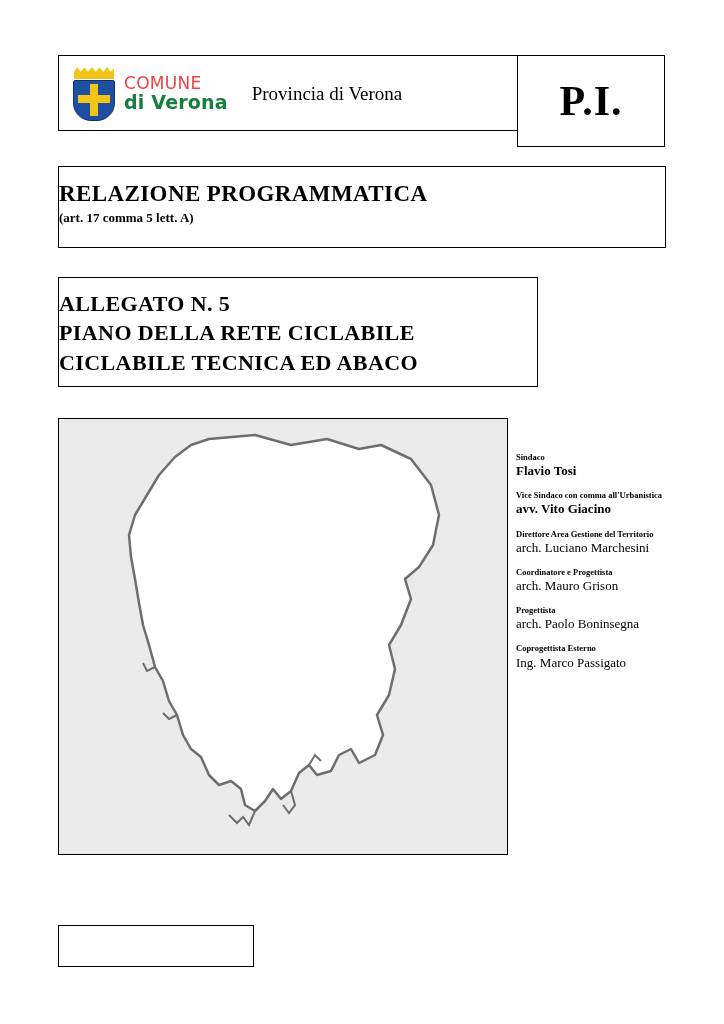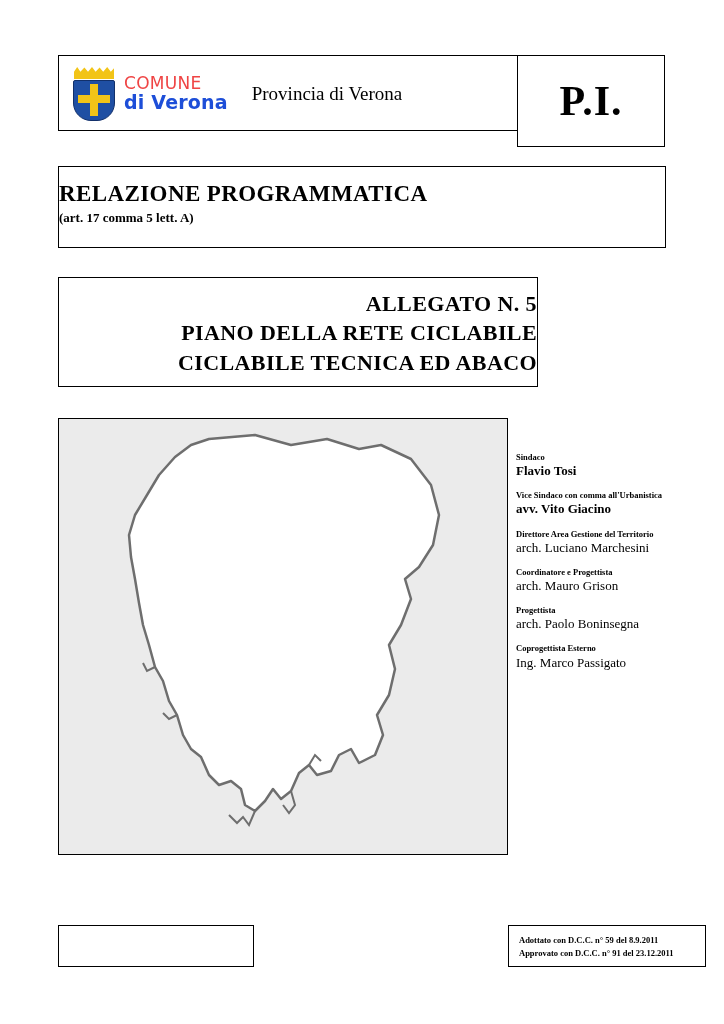"di Verona" .logo-text .l2 { color: #1d4ed8 -> #15803d }
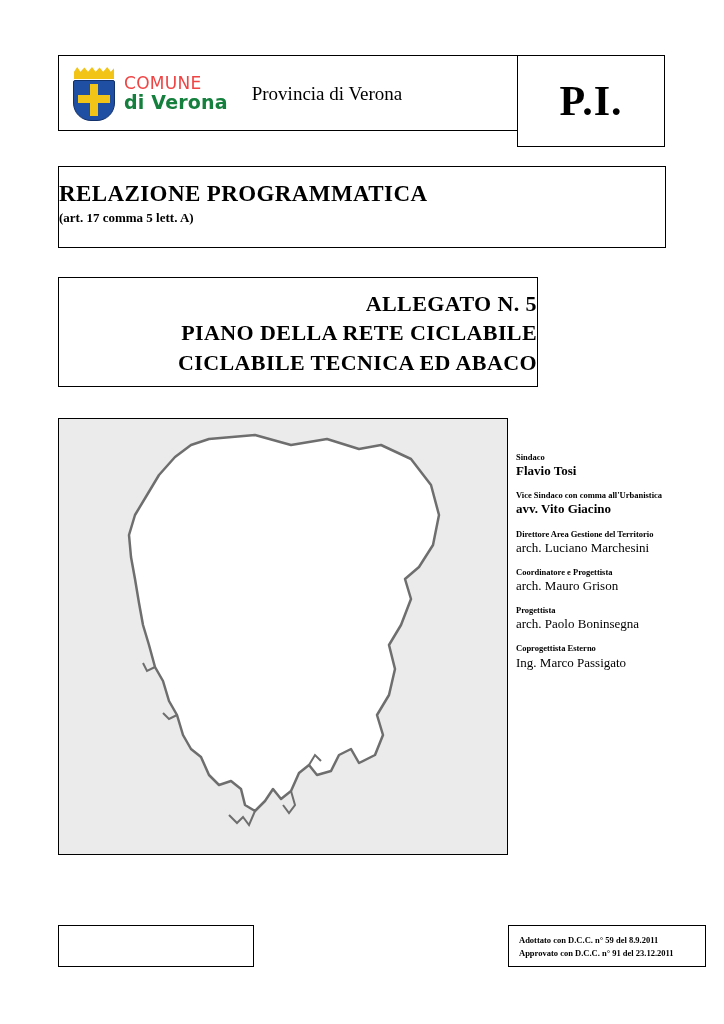"ALLEGATO N. 5" .all-box { text-align: right -> left }
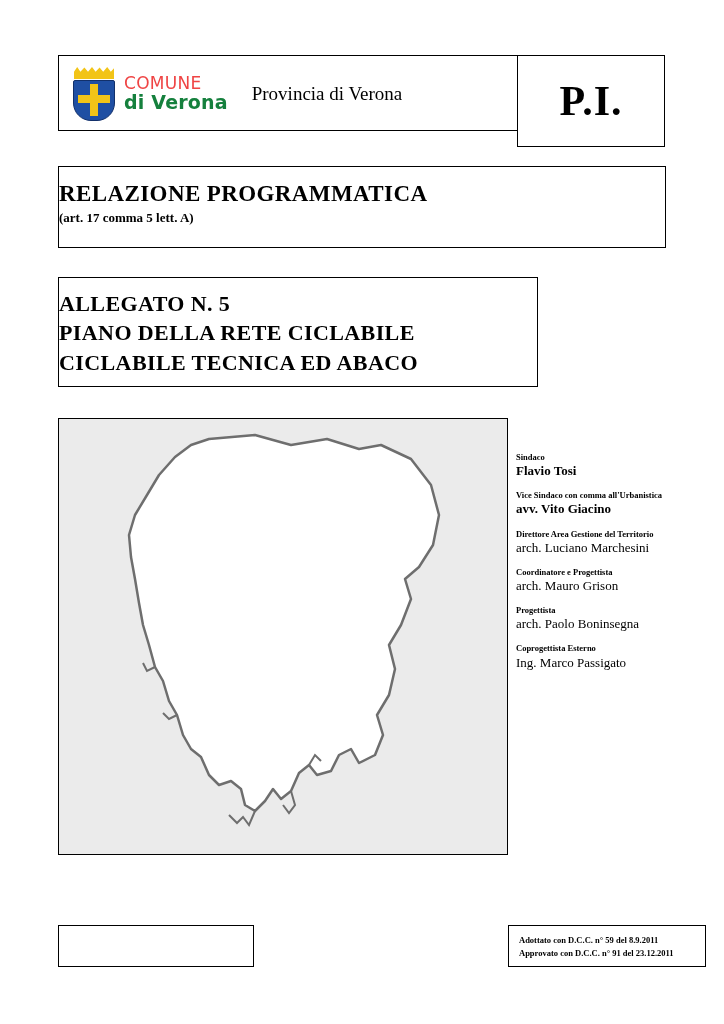"Adottato con D.C.C. n° 59" div.box { html: <div> <div>Adottato con D.C.C. n° 59 del 8.9.2011</div> <div>Approvato con D.C.C. n° 91 del 23.12.2011</div> </div> -> none }
